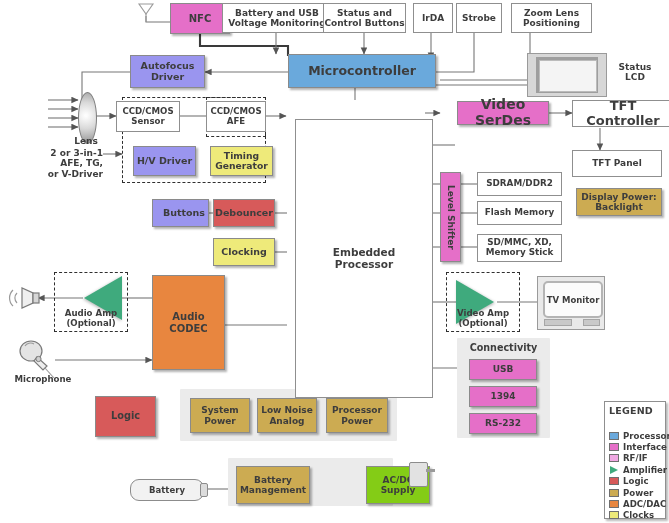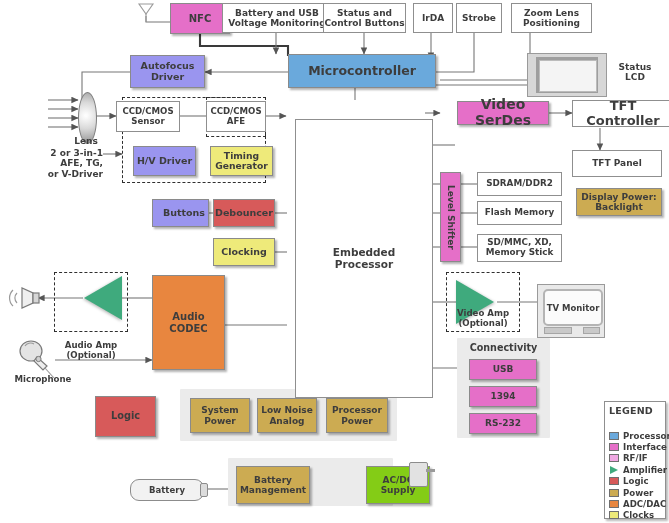"TV Monitor" .tv-outer { margin-top: 8px -> none }
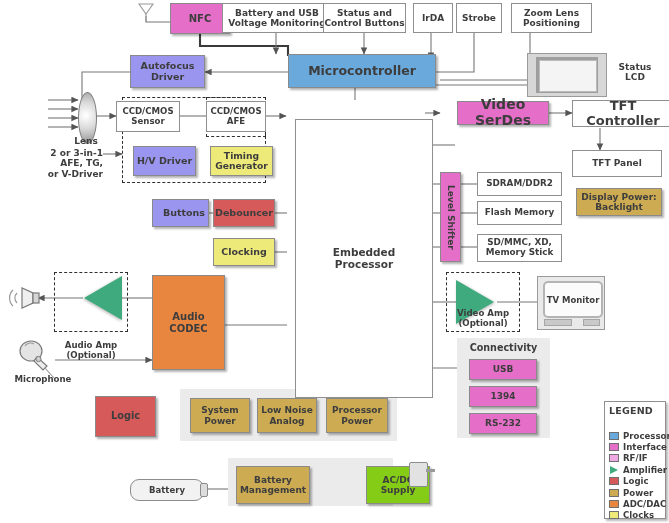"Audio Amp" div.capt { margin-top: 32px -> none }
